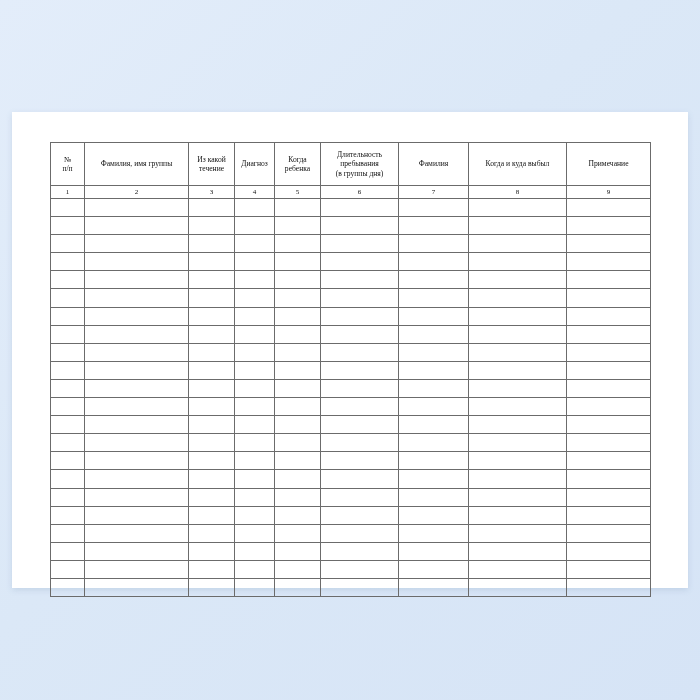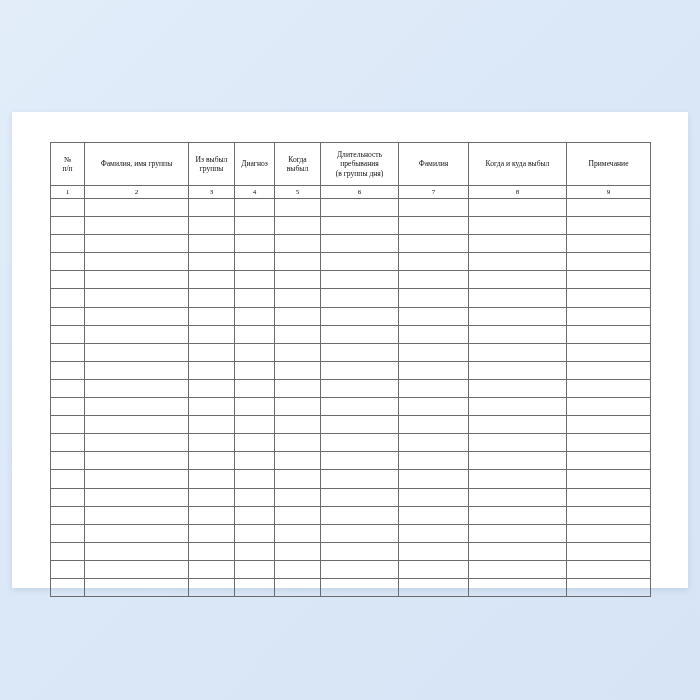"Из выбыл" span { text: выбыл -> какой }
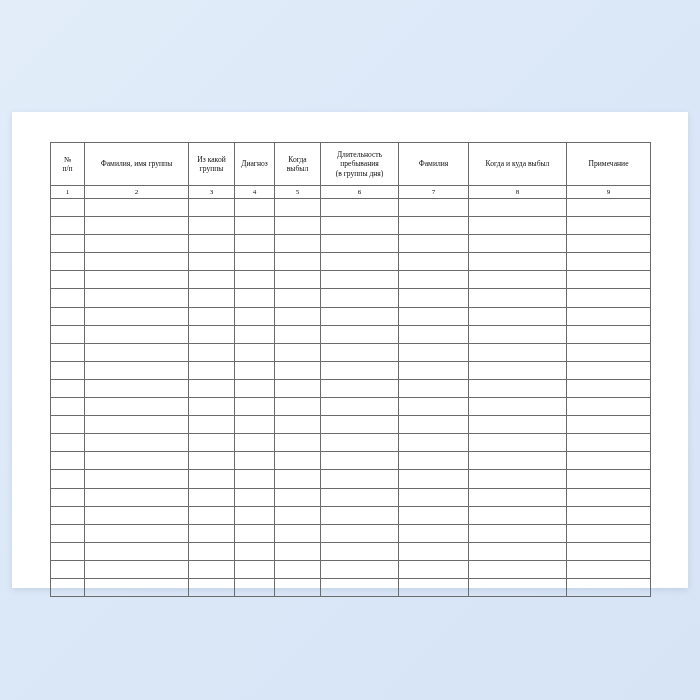"группы" span { text: группы -> течение }
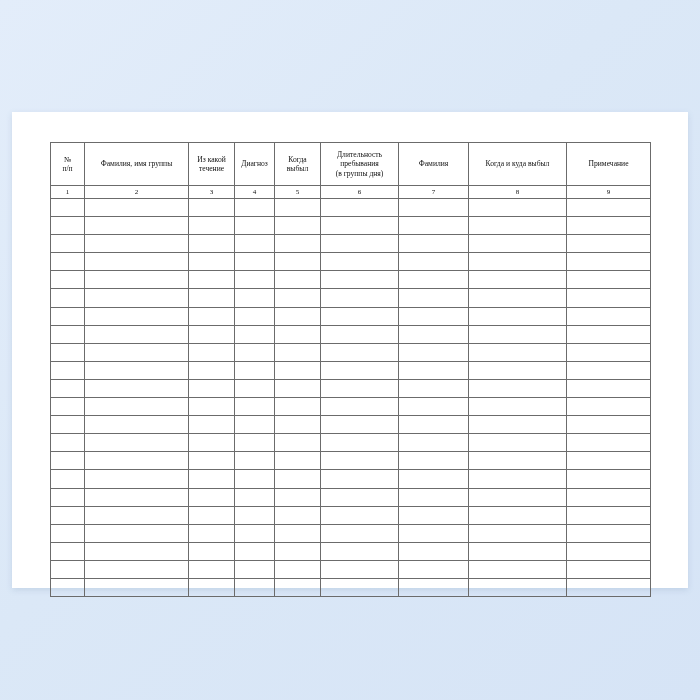"выбыл" span { text: выбыл -> ребенка }
